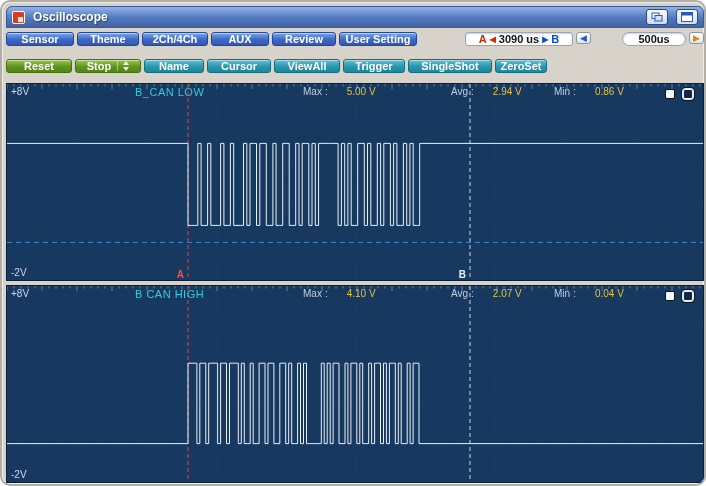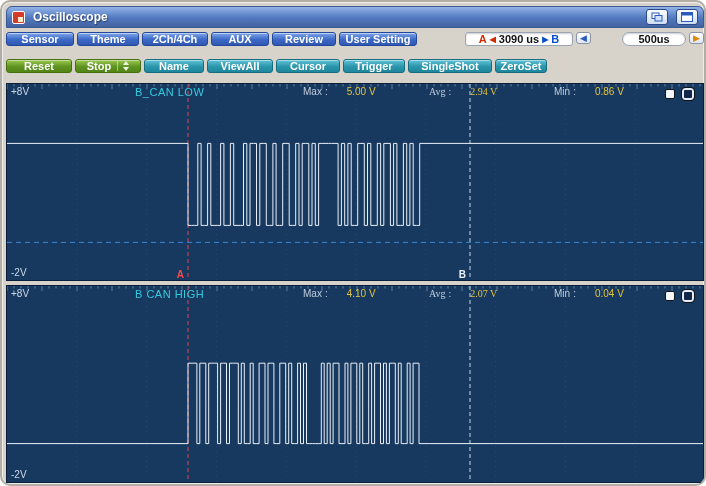"ViewAll" button.btn { order: before "Cursor" -> after "Cursor" }
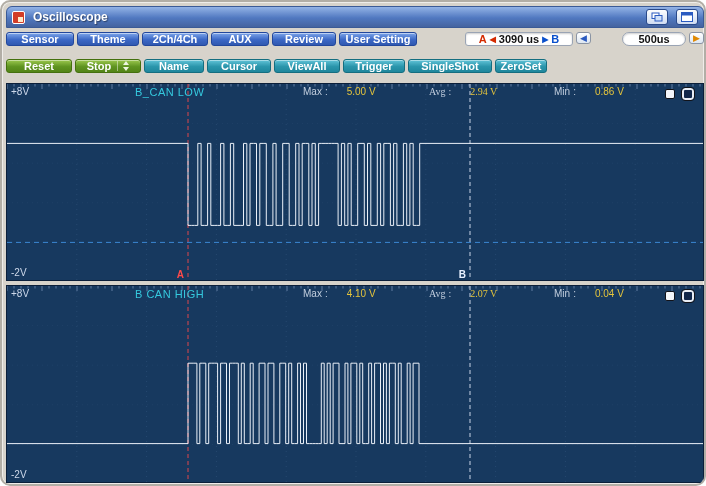"Avg : 2.94 V" .st1 { font-family: Liberation Serif, serif -> none; left: 422px -> 444px }
